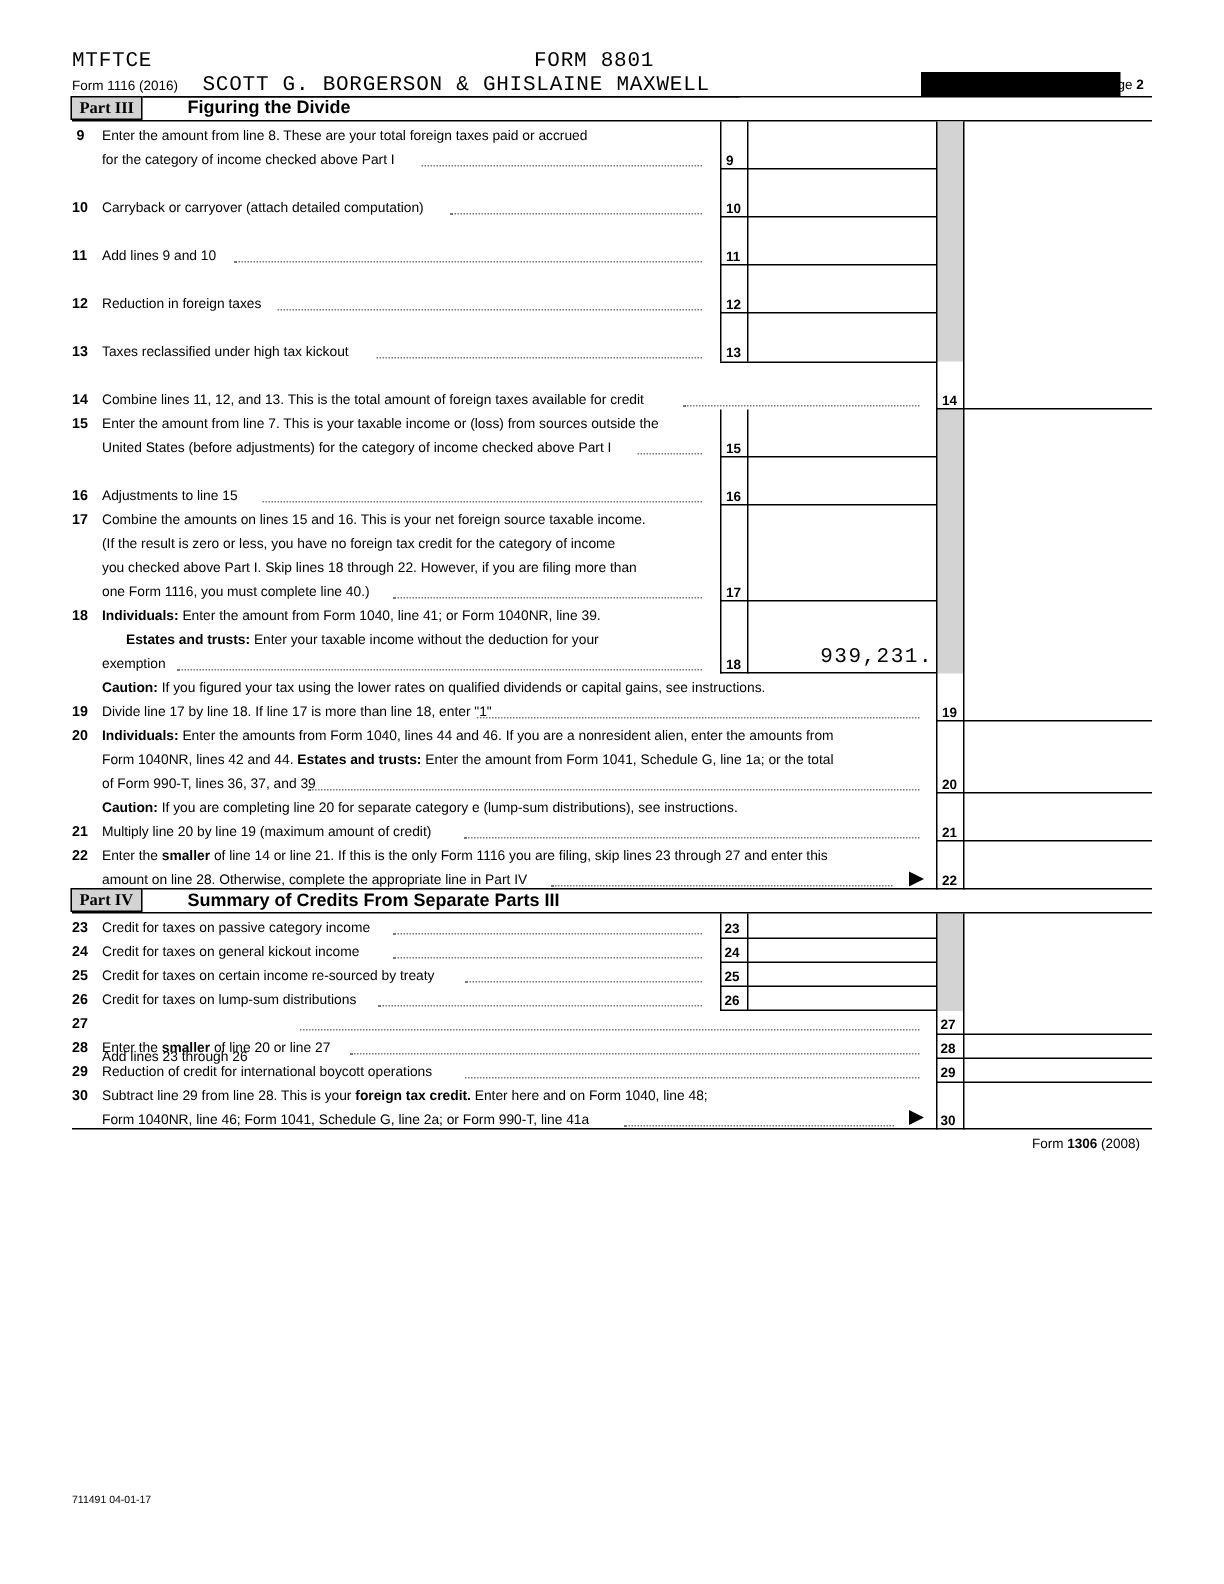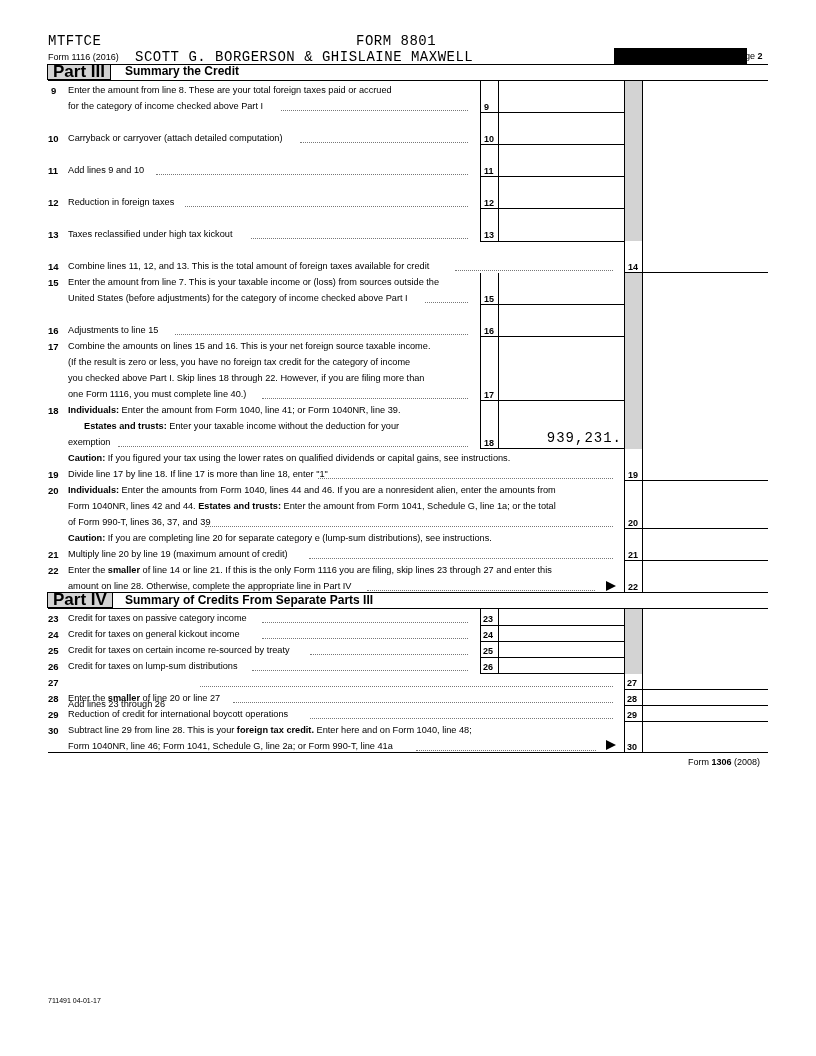"Part III" .parttag { font-family: none -> Liberation Serif, serif; font-size: 17px -> 11px }
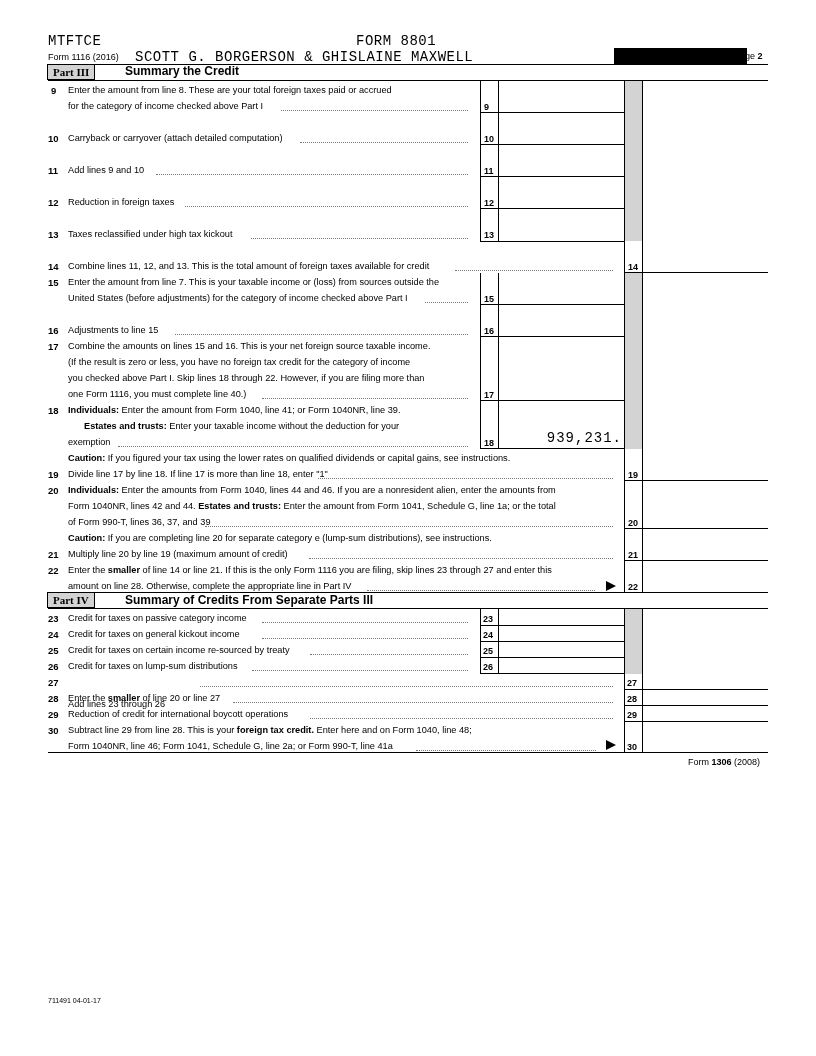"Summary the Credit" div.parttitle { text: Summary the Credit -> Figuring the Divide }
